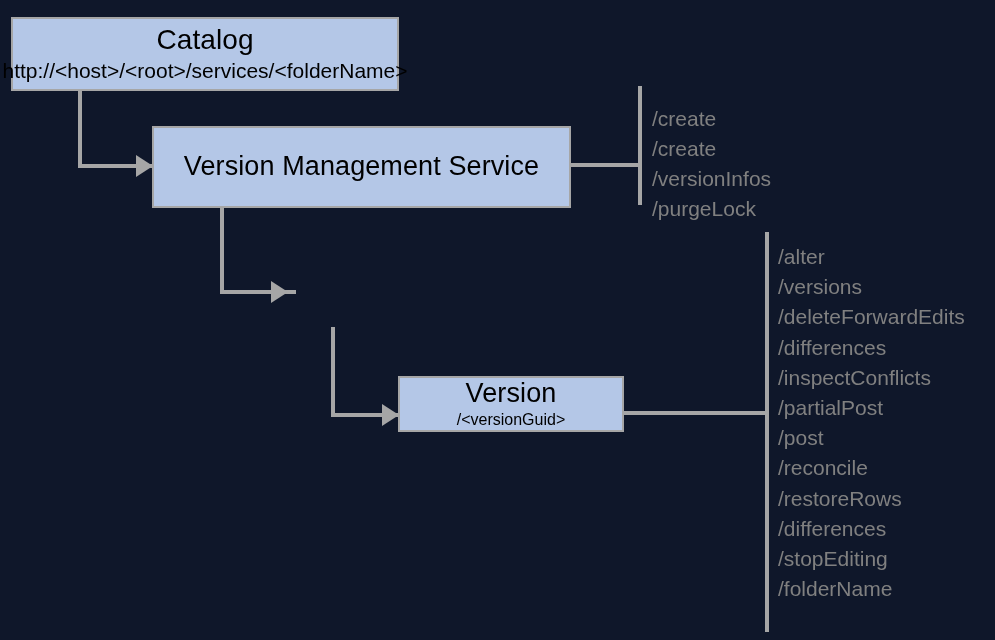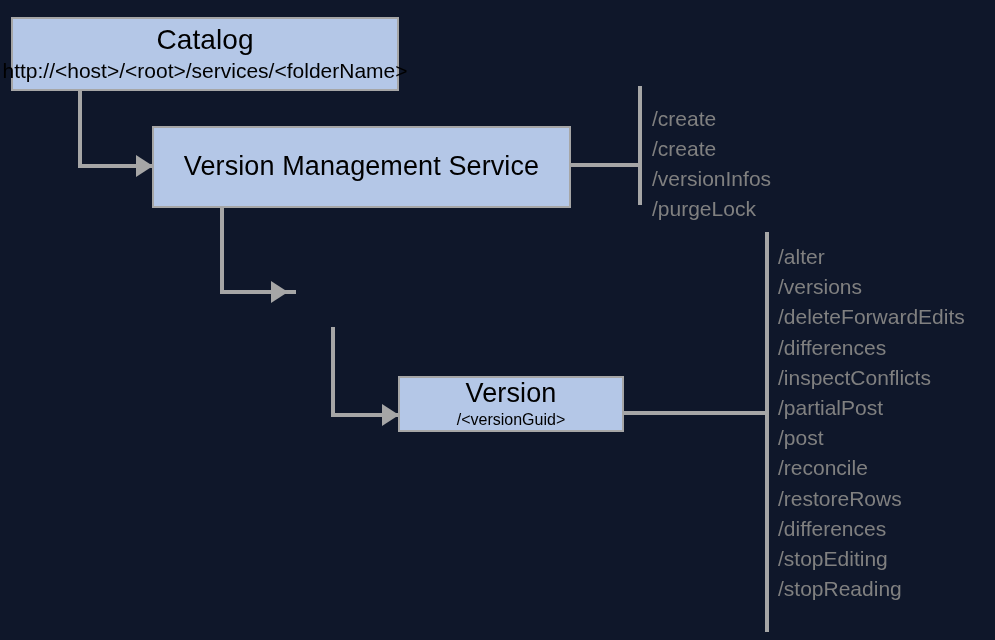"/stopReading" div.op { text: /stopReading -> /folderName }
